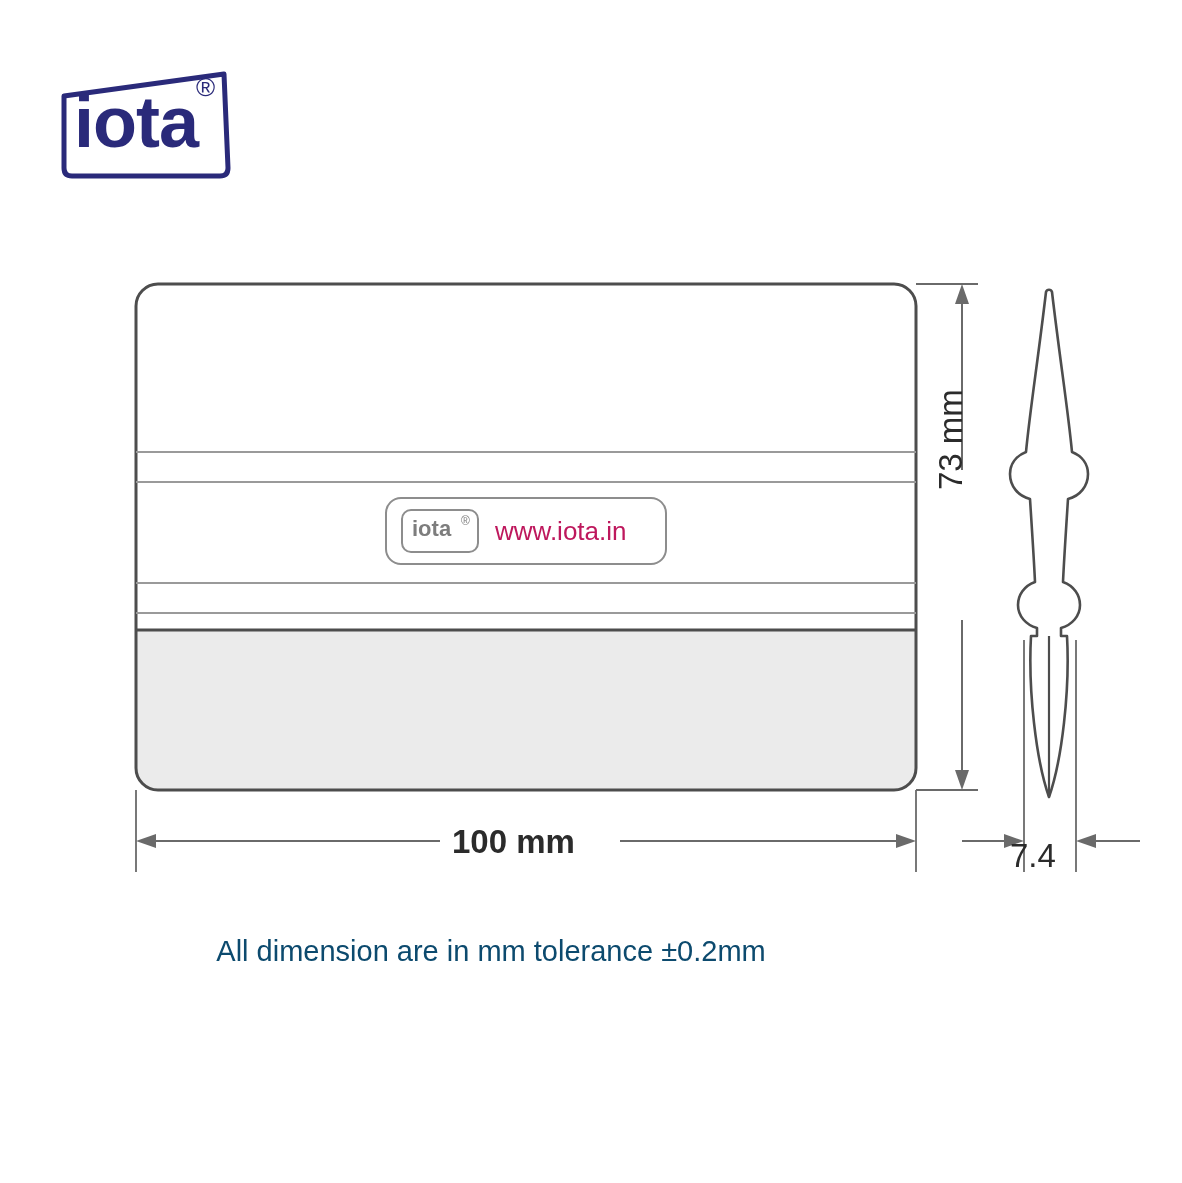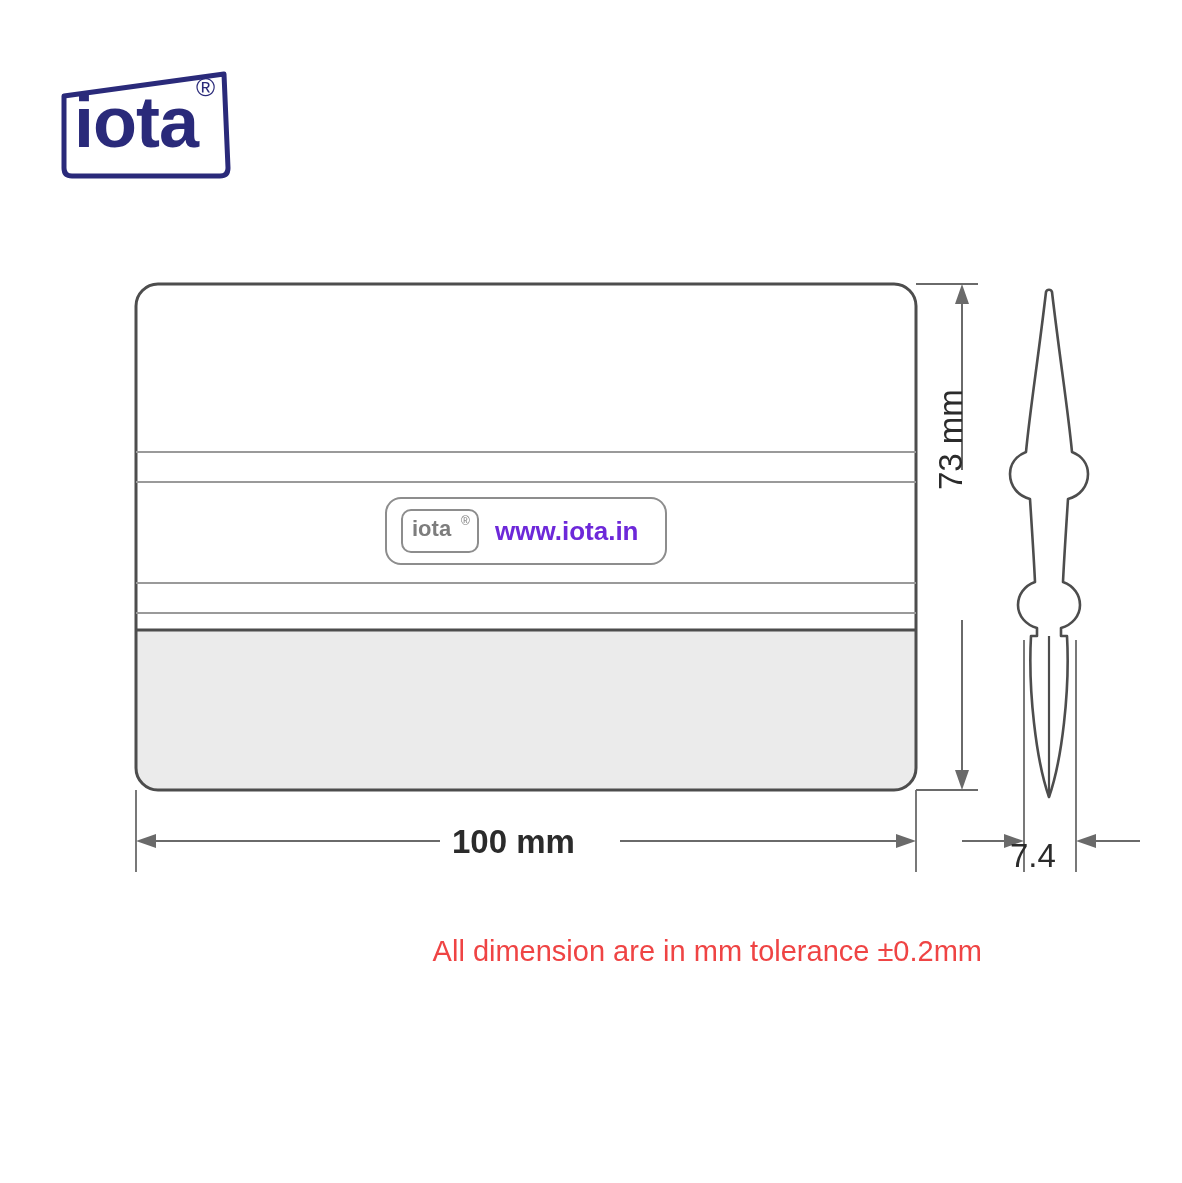"www.iota.in" #card-label .site { color: #6d28d9 -> #be185d; font-weight: bold -> normal }
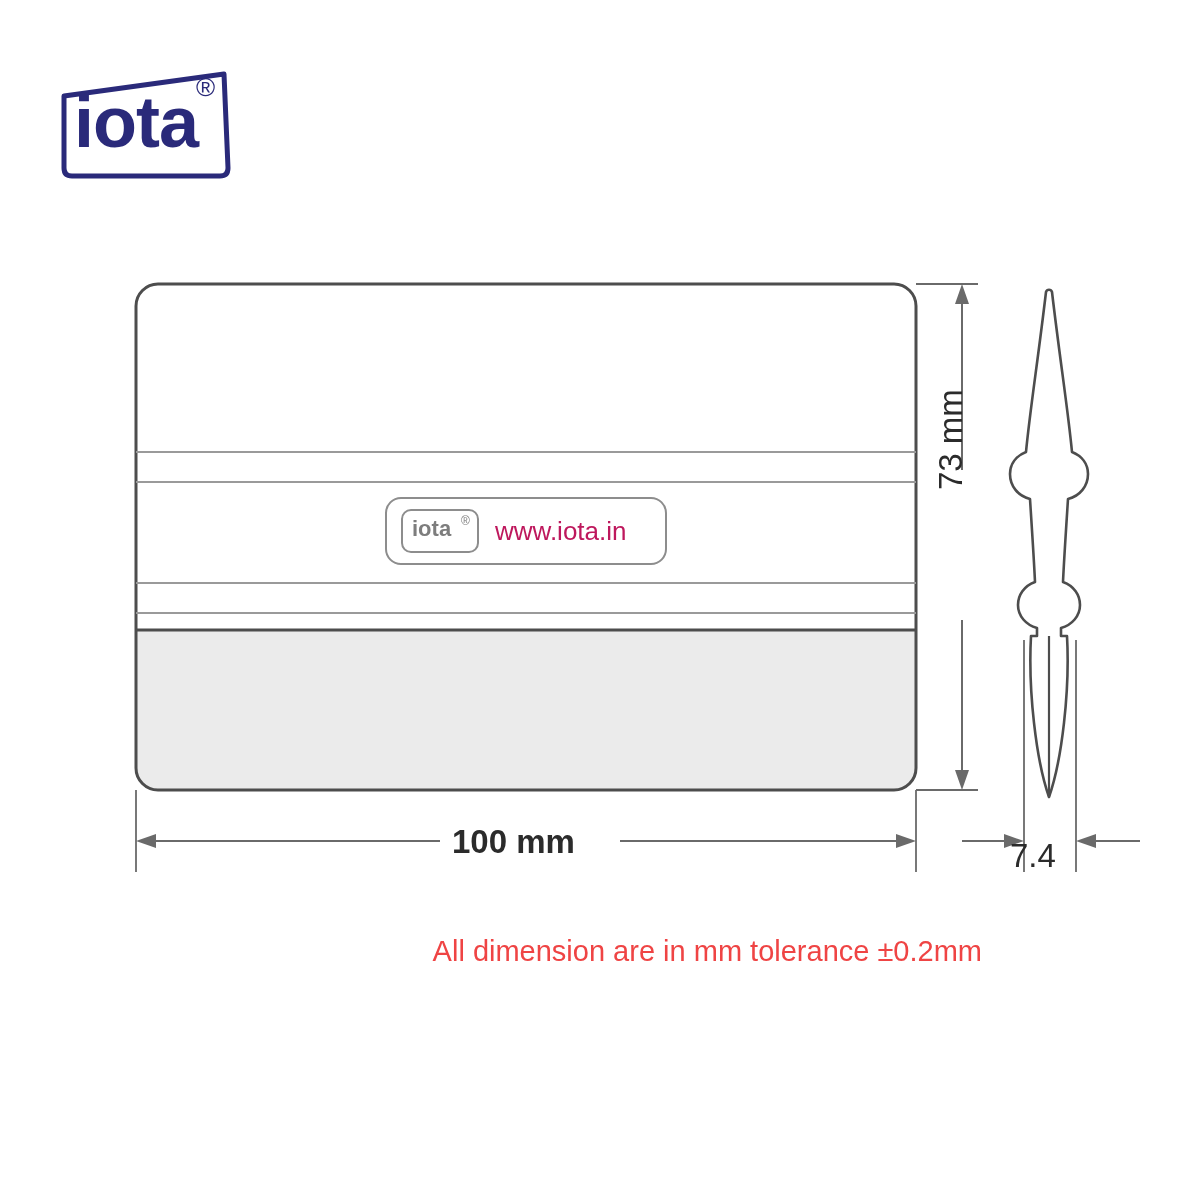"All dimension are in mm" #caption { color: #ef4444 -> #0c4a6e; text-align: right -> center }
